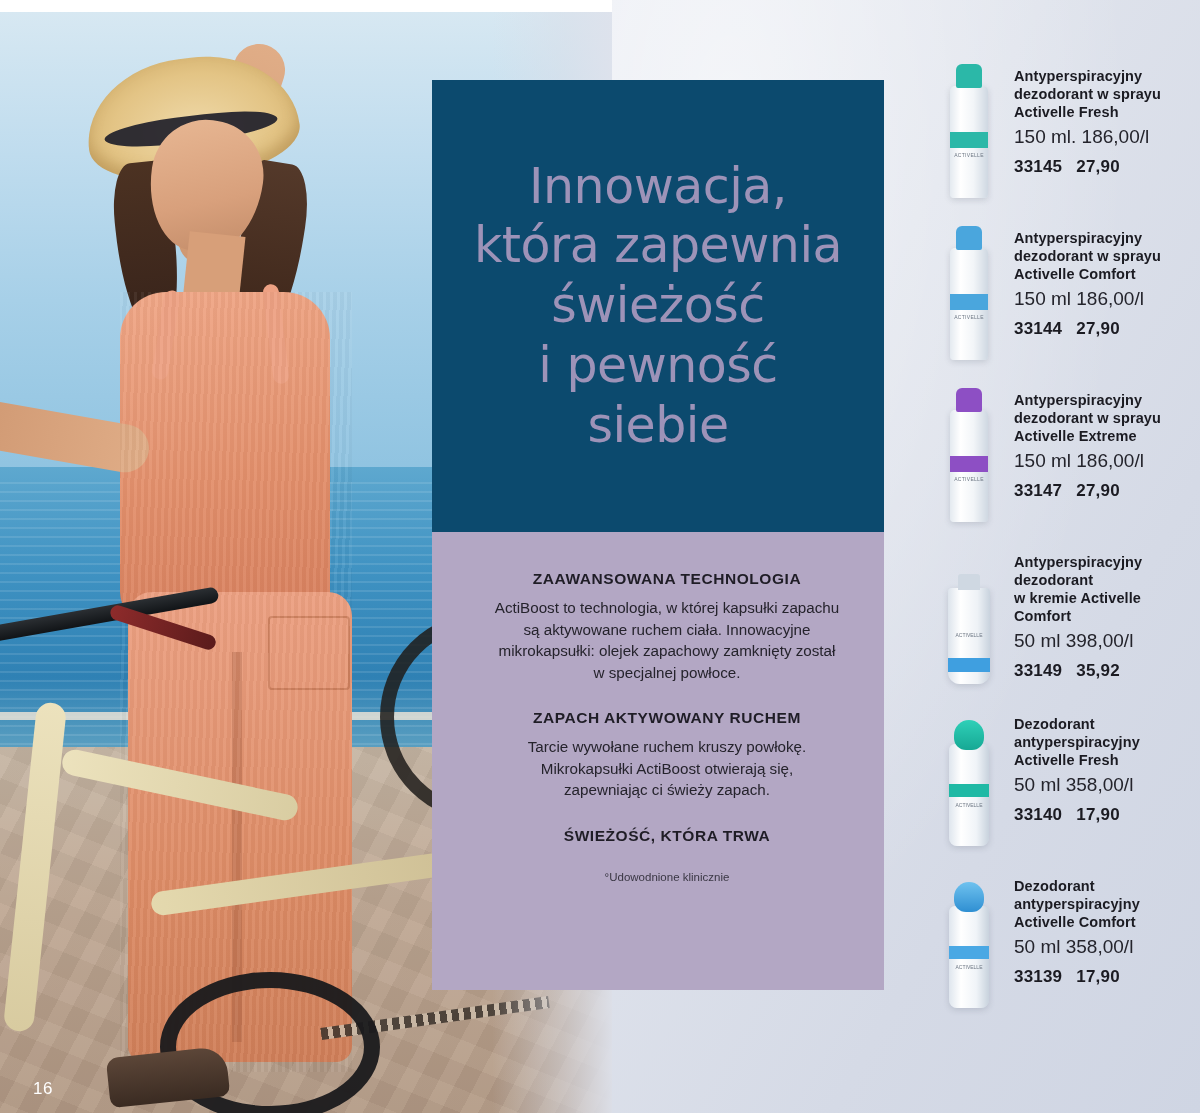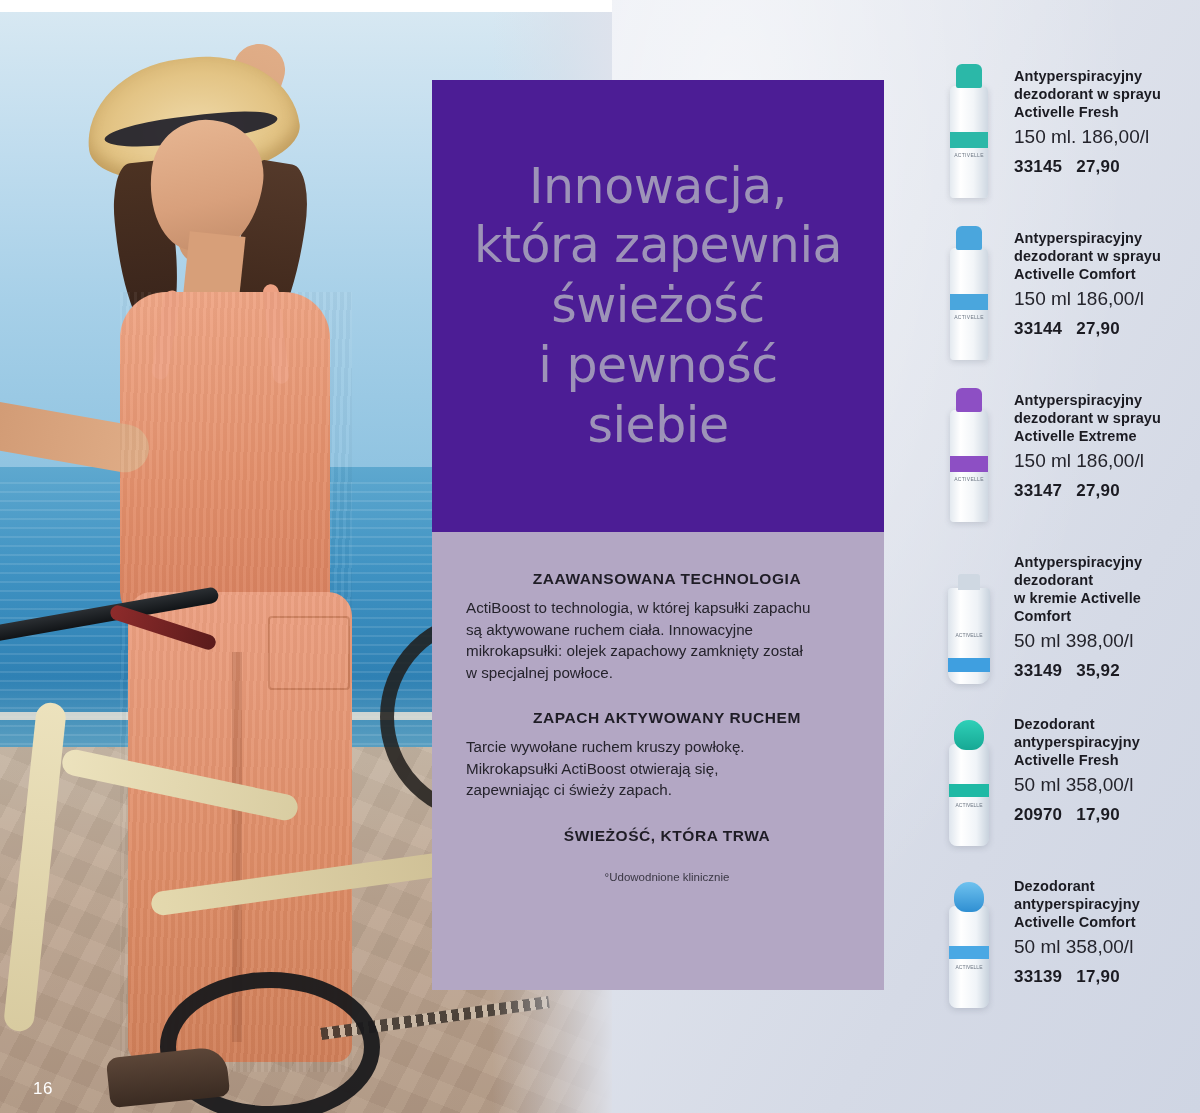"Innowacja," .headline-panel { background: #4c1d95 -> #0c4a6e }
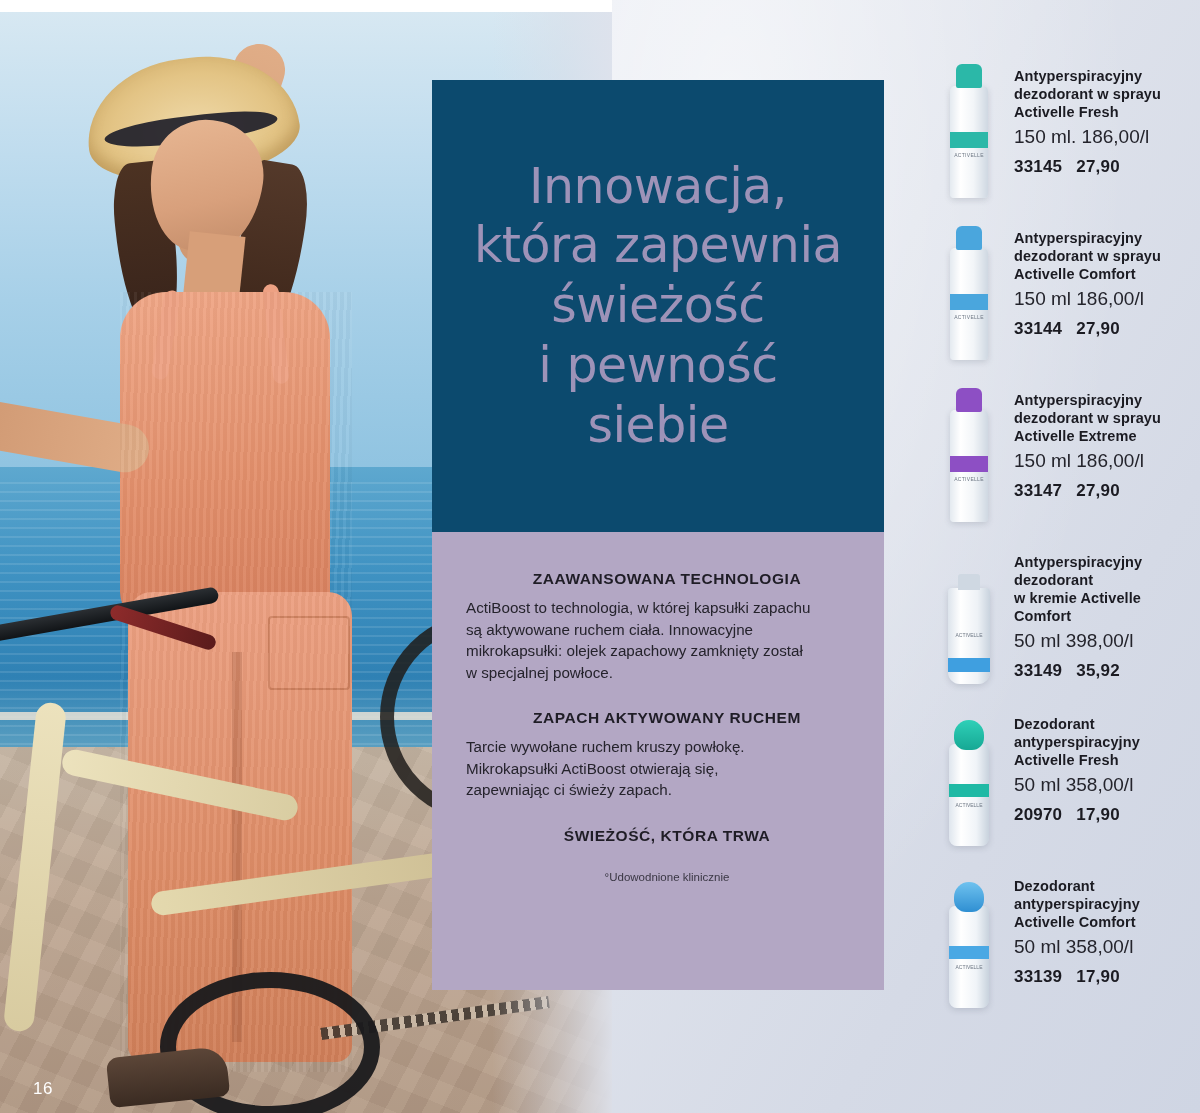"ActiBoost to technologia, w której" .sec-body { text-align: left -> center }
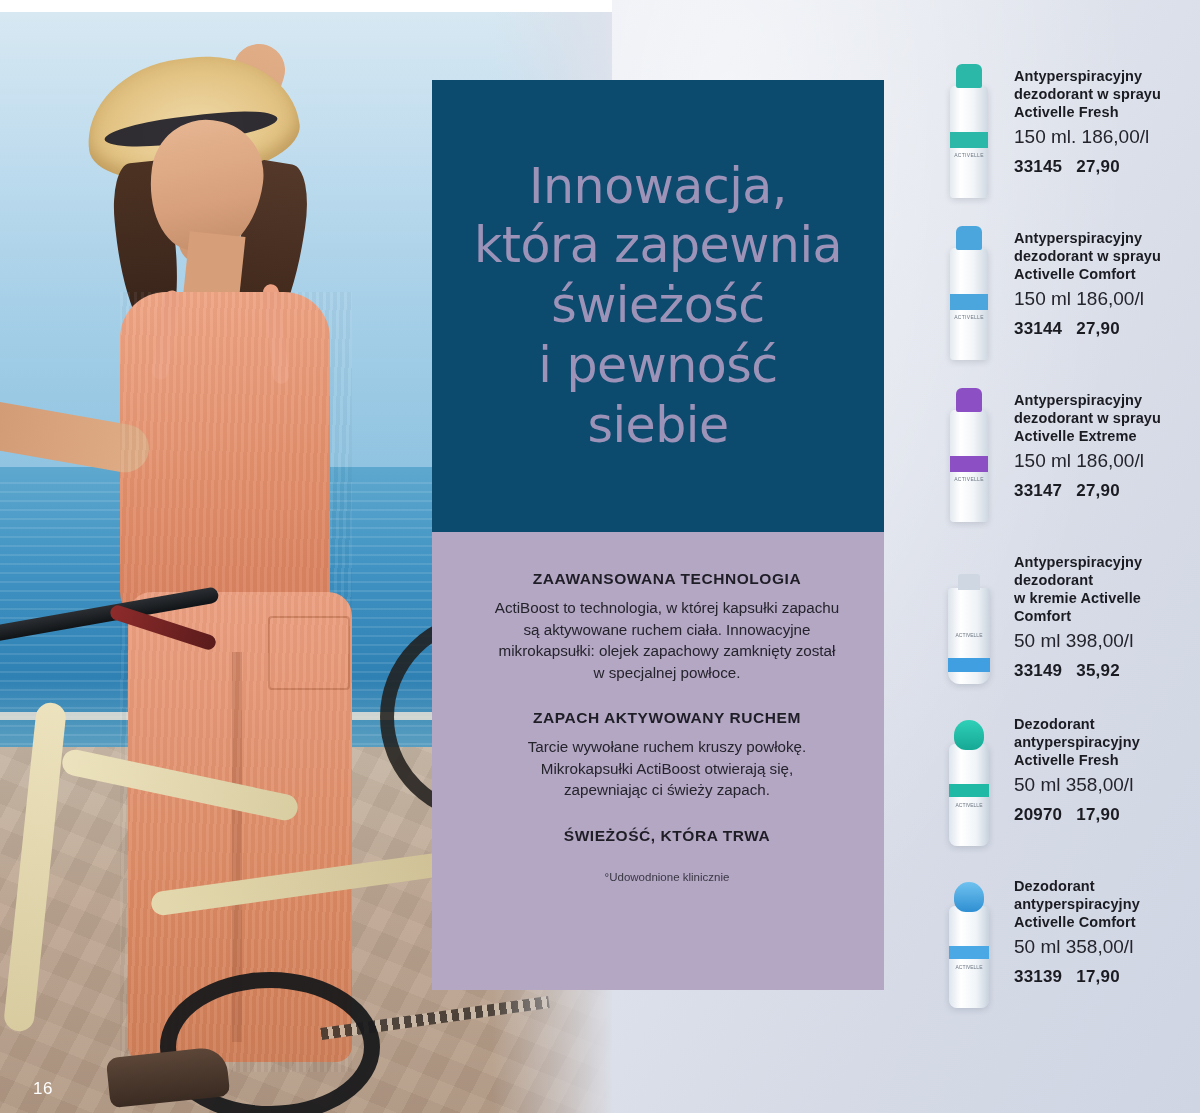"20970" span { text: 20970 -> 33140 }
